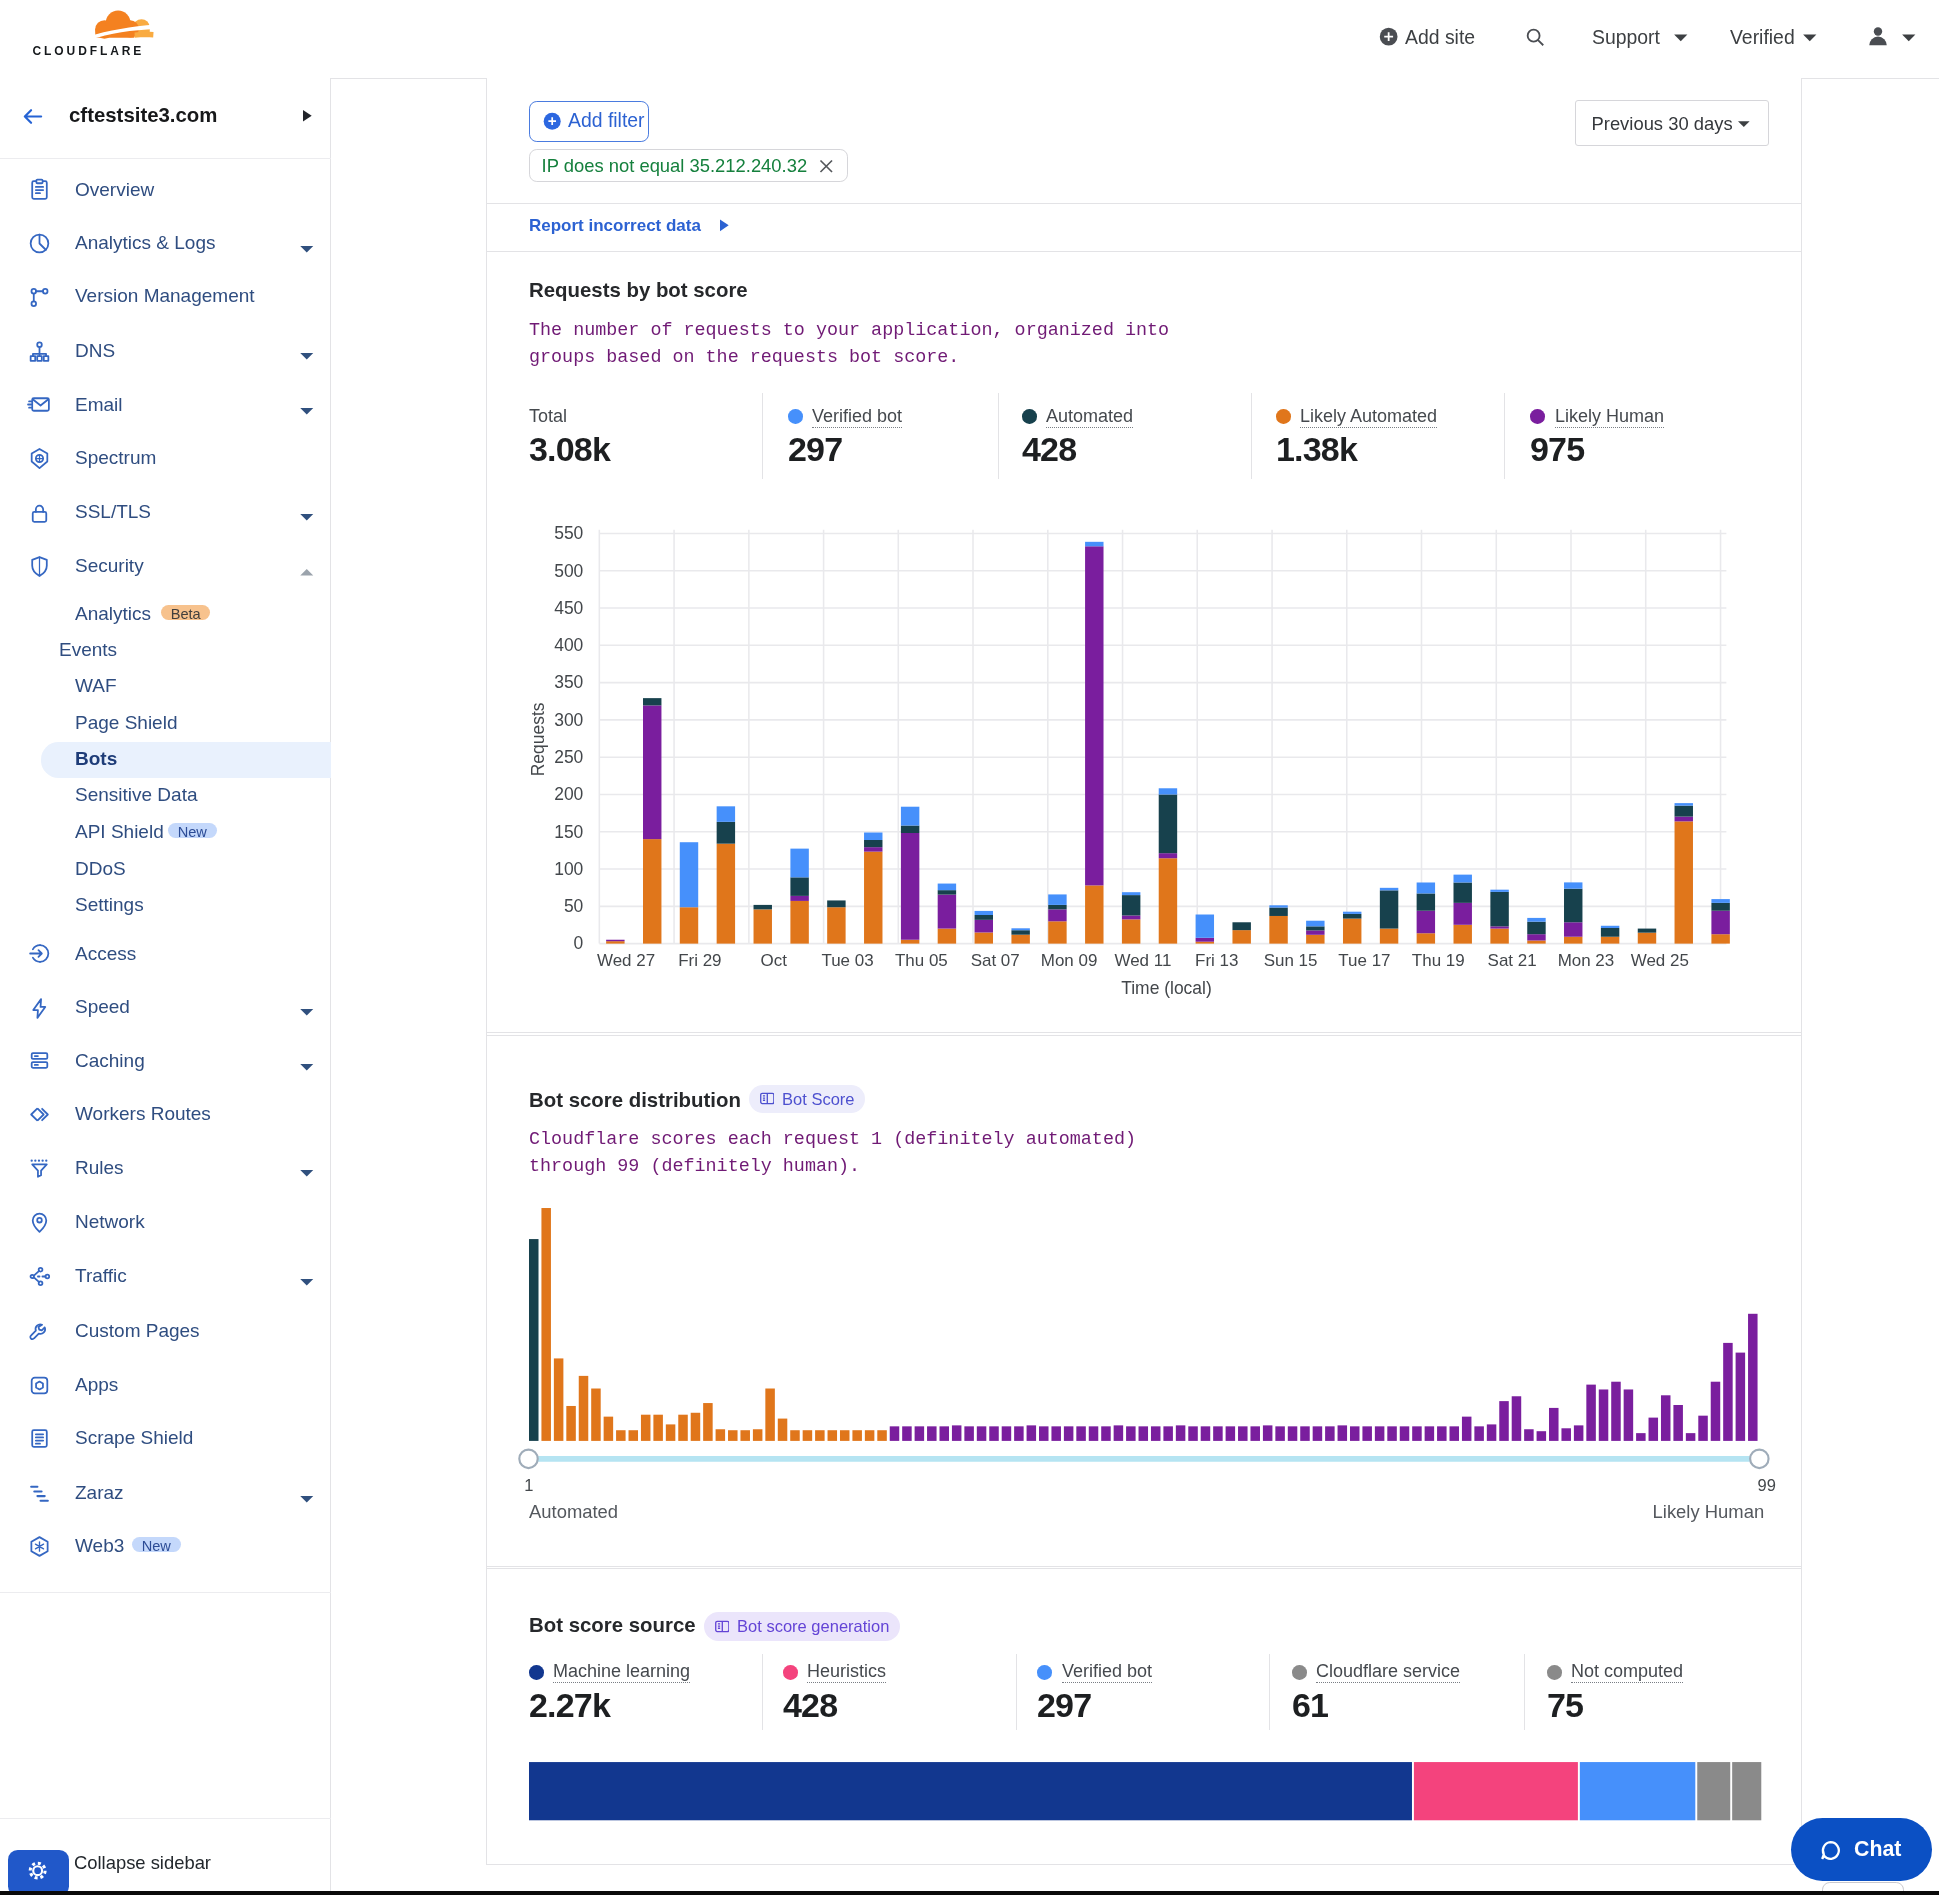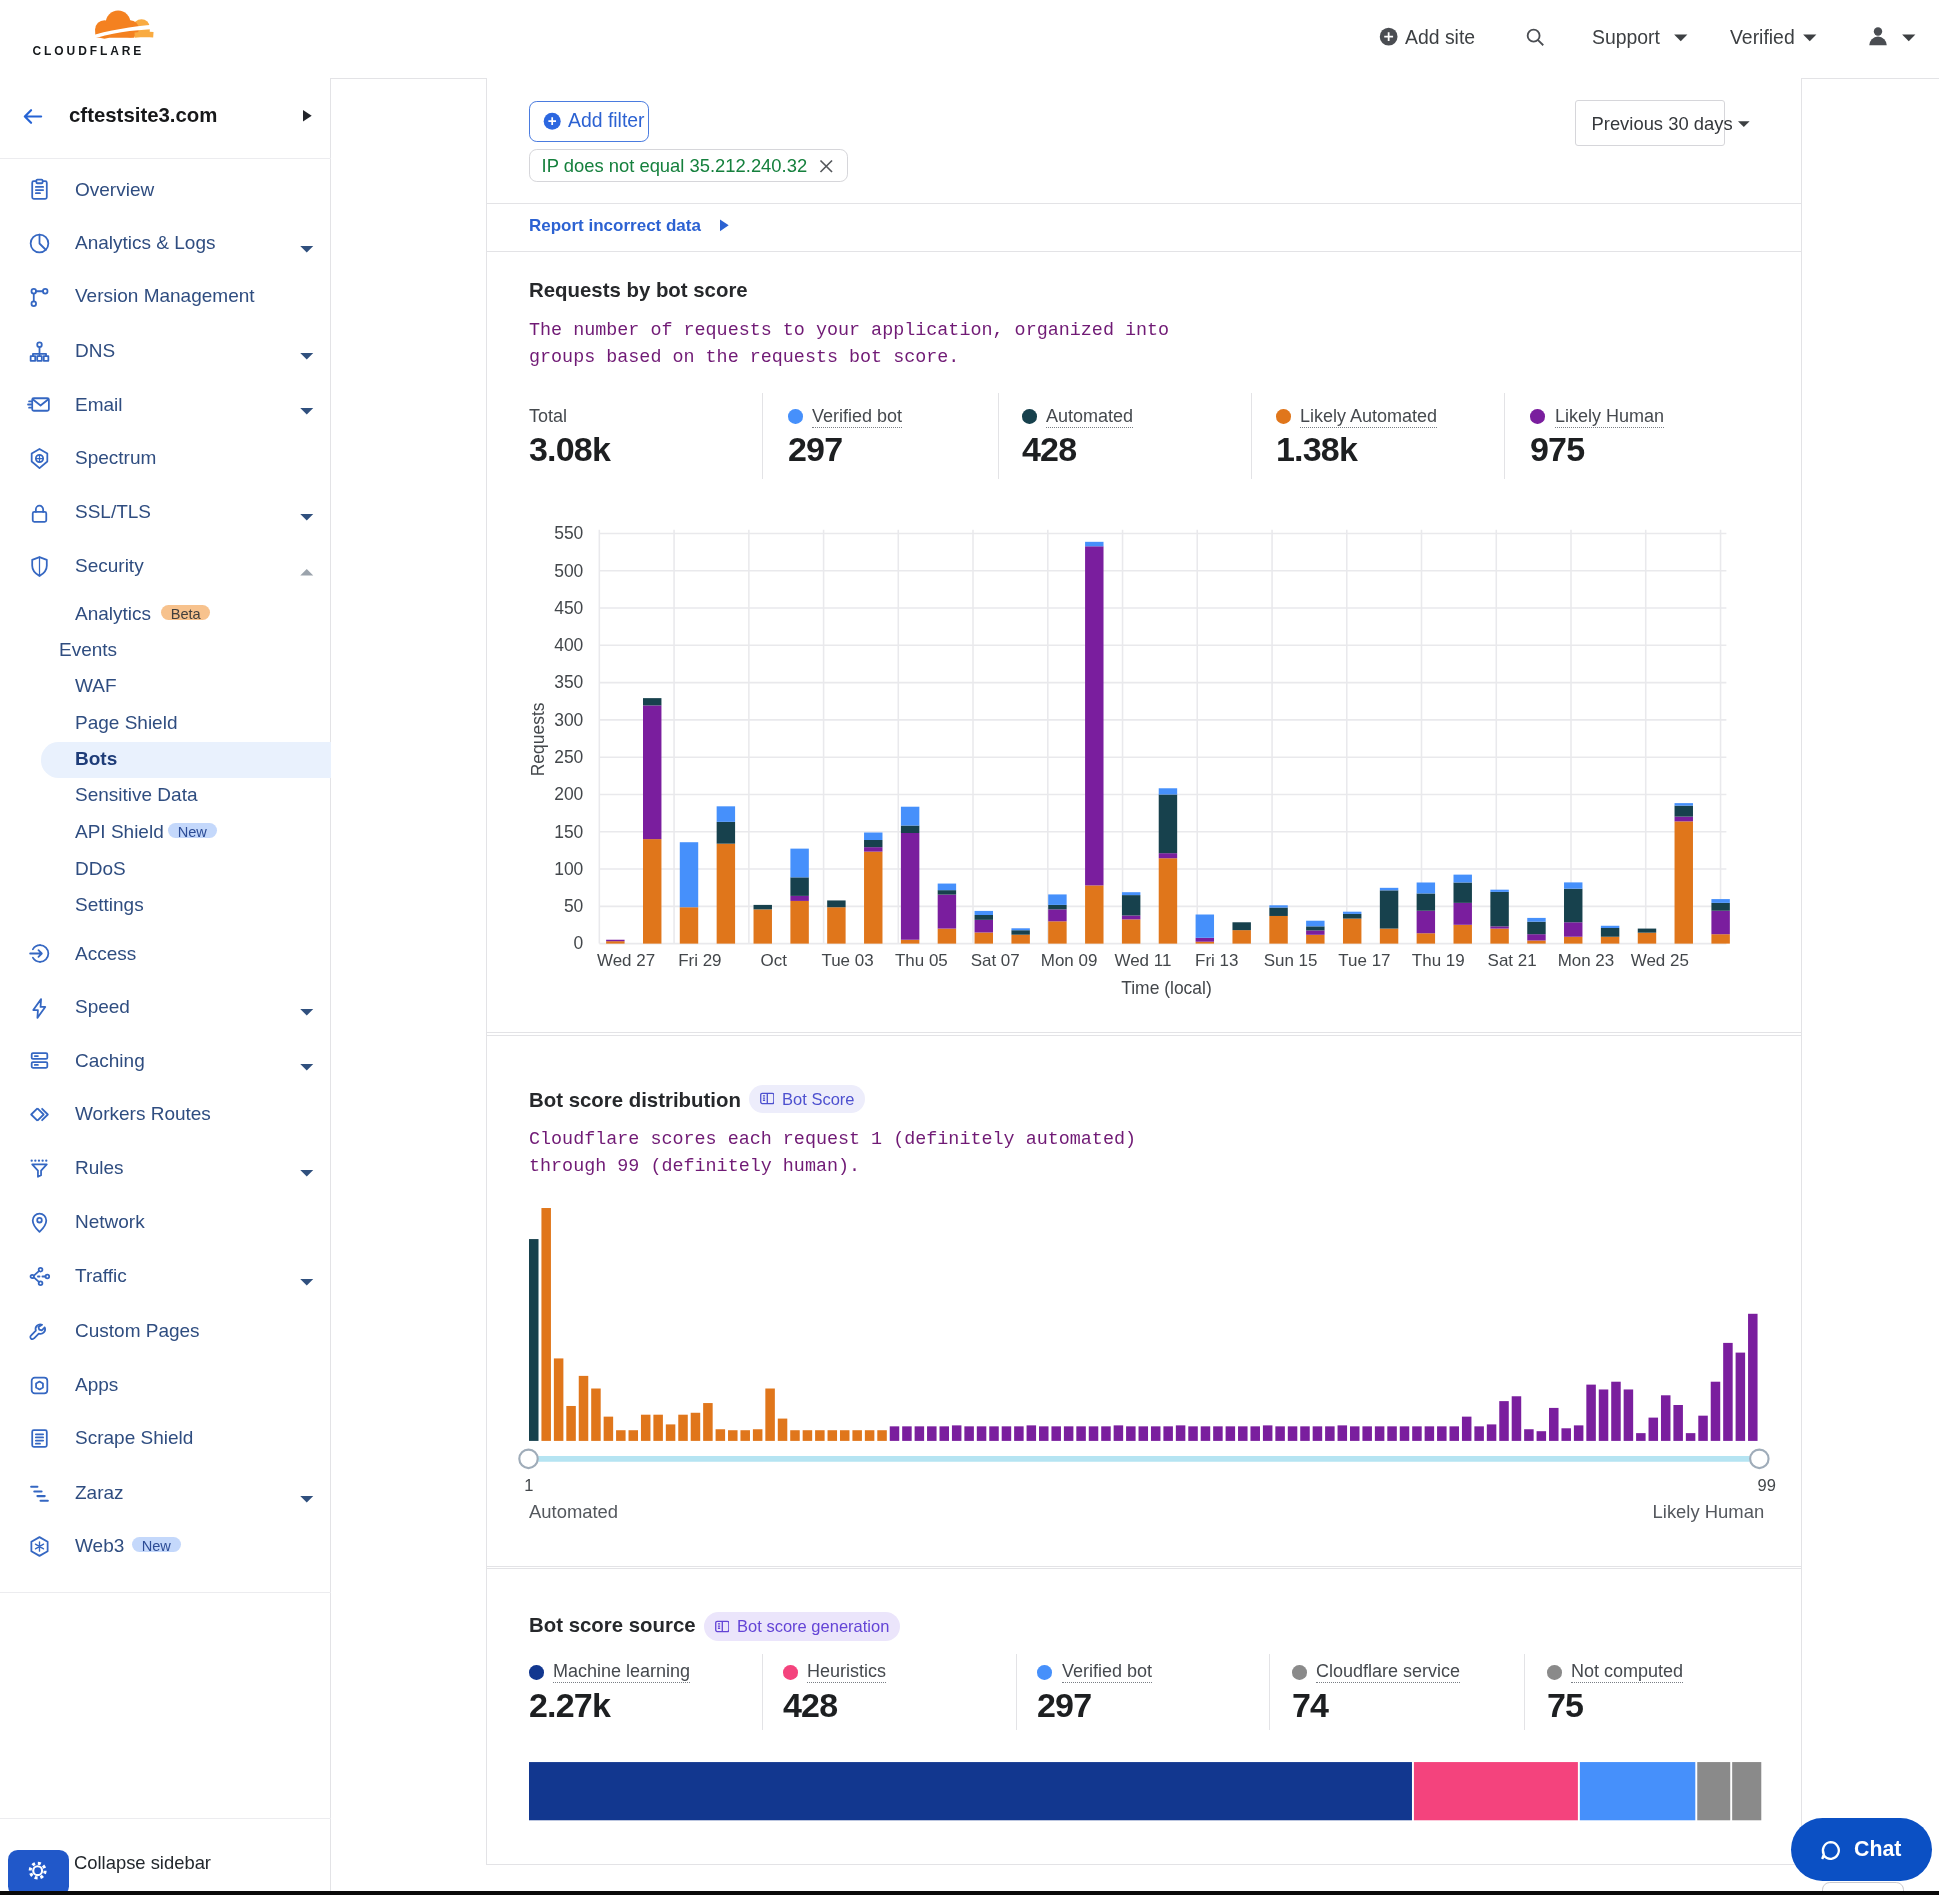"Previous 30 days" div.abs { width: 150px -> 194px }
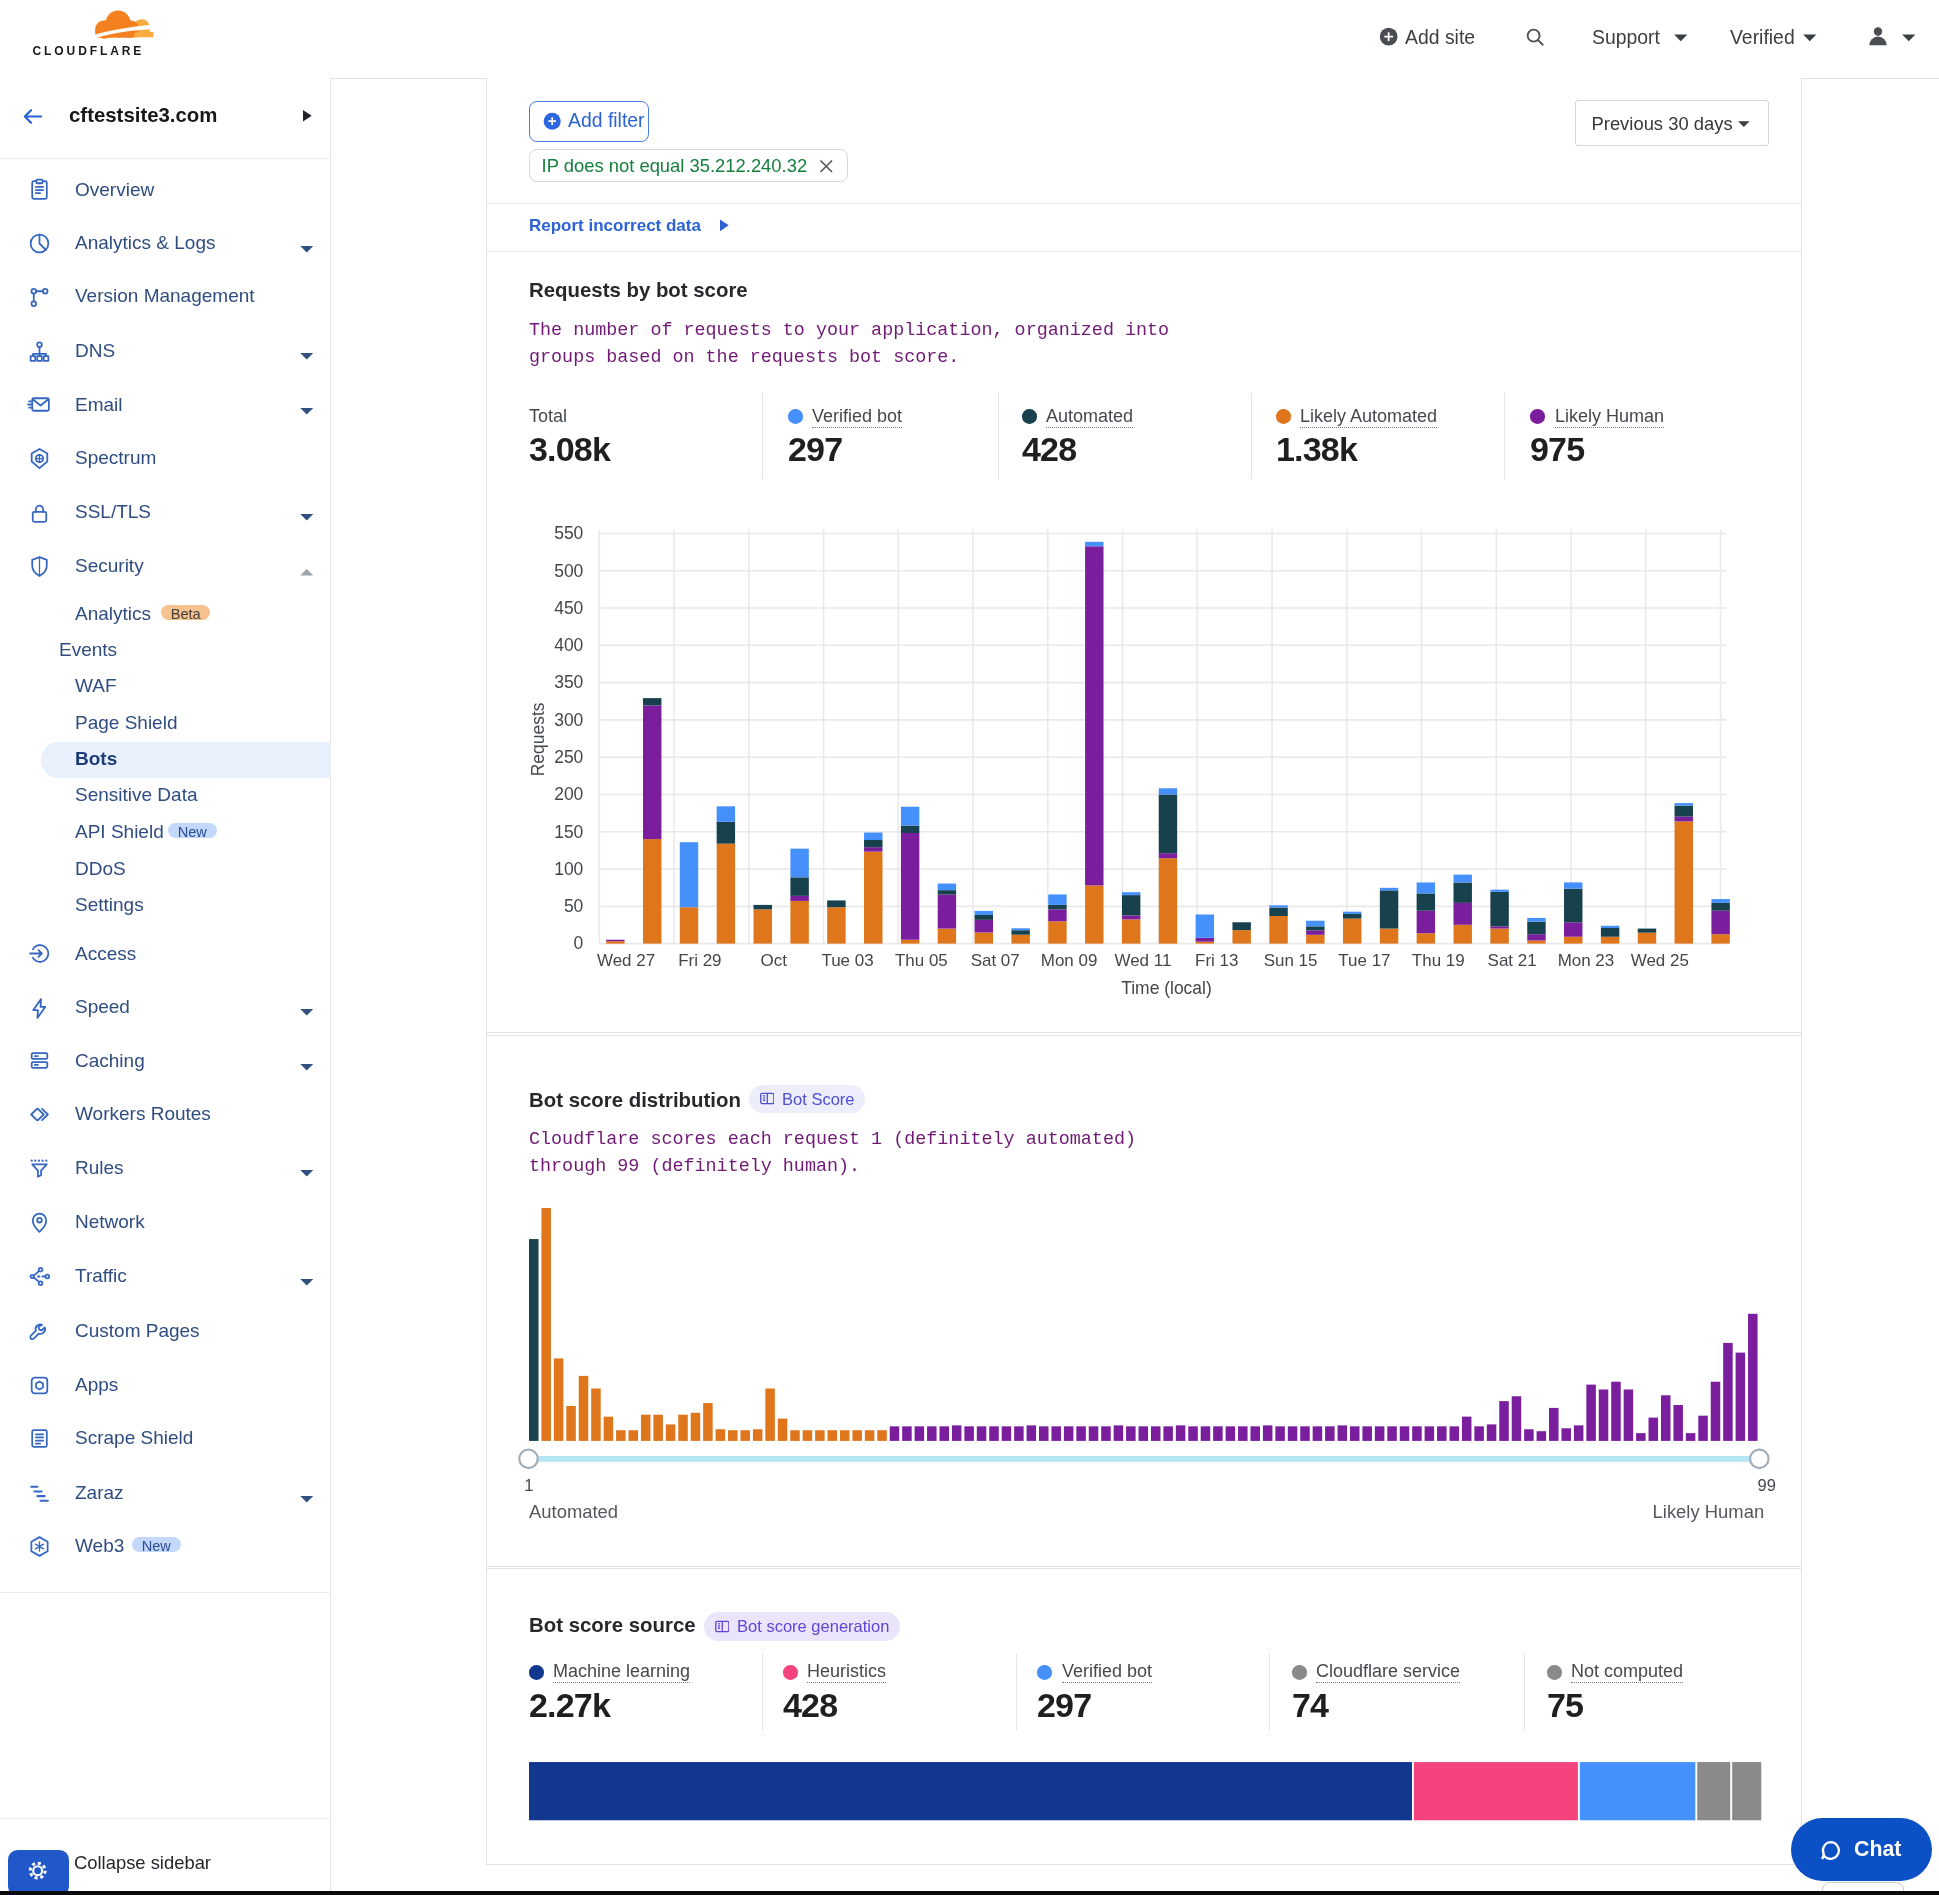"74" div.abs { text: 74 -> 61 }
